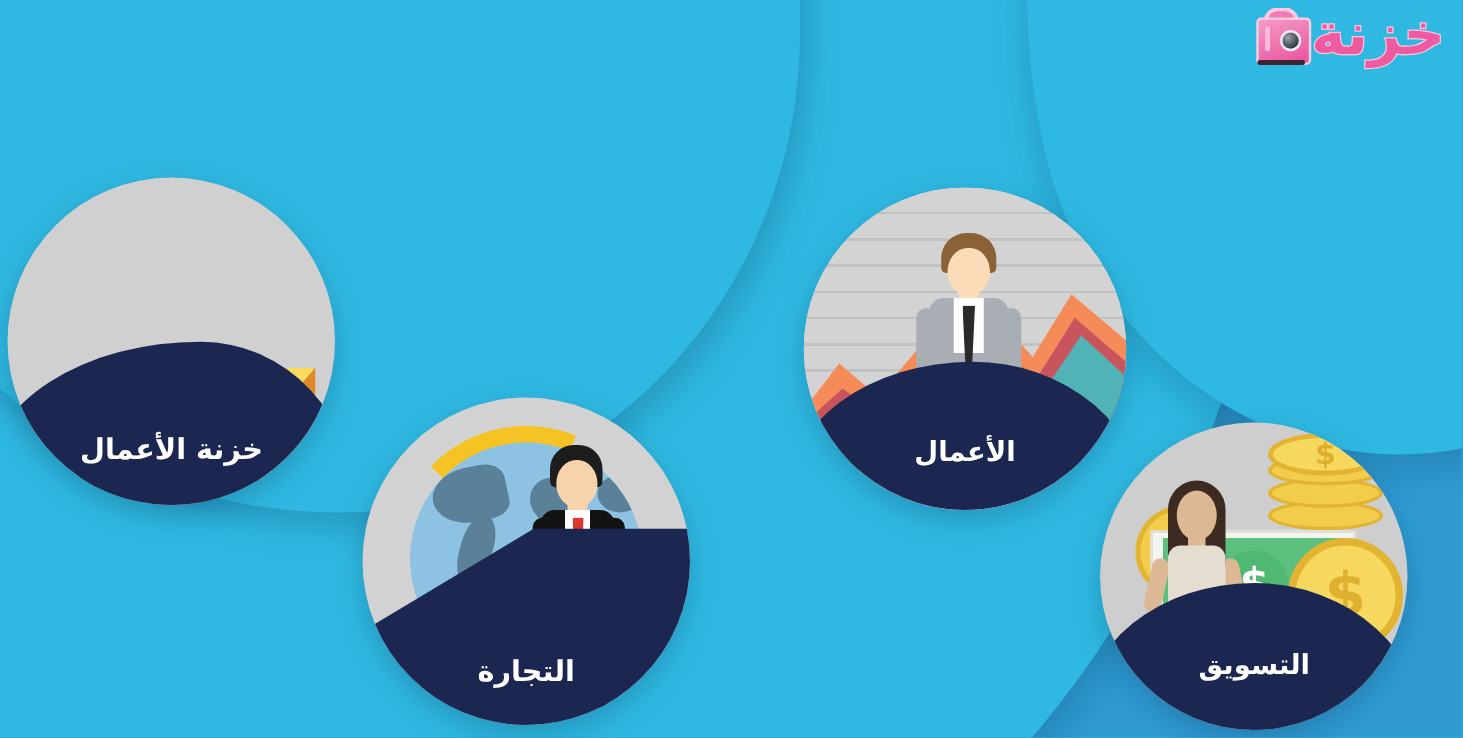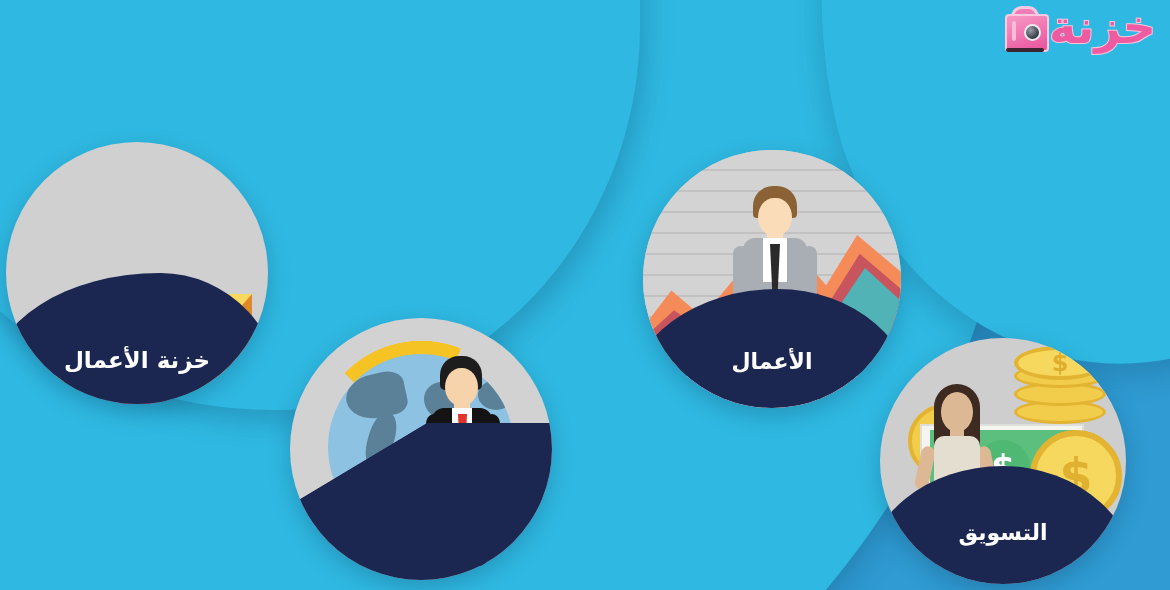"التجارة" div.wave-label { html: none -> <div>التجارة</div> }
